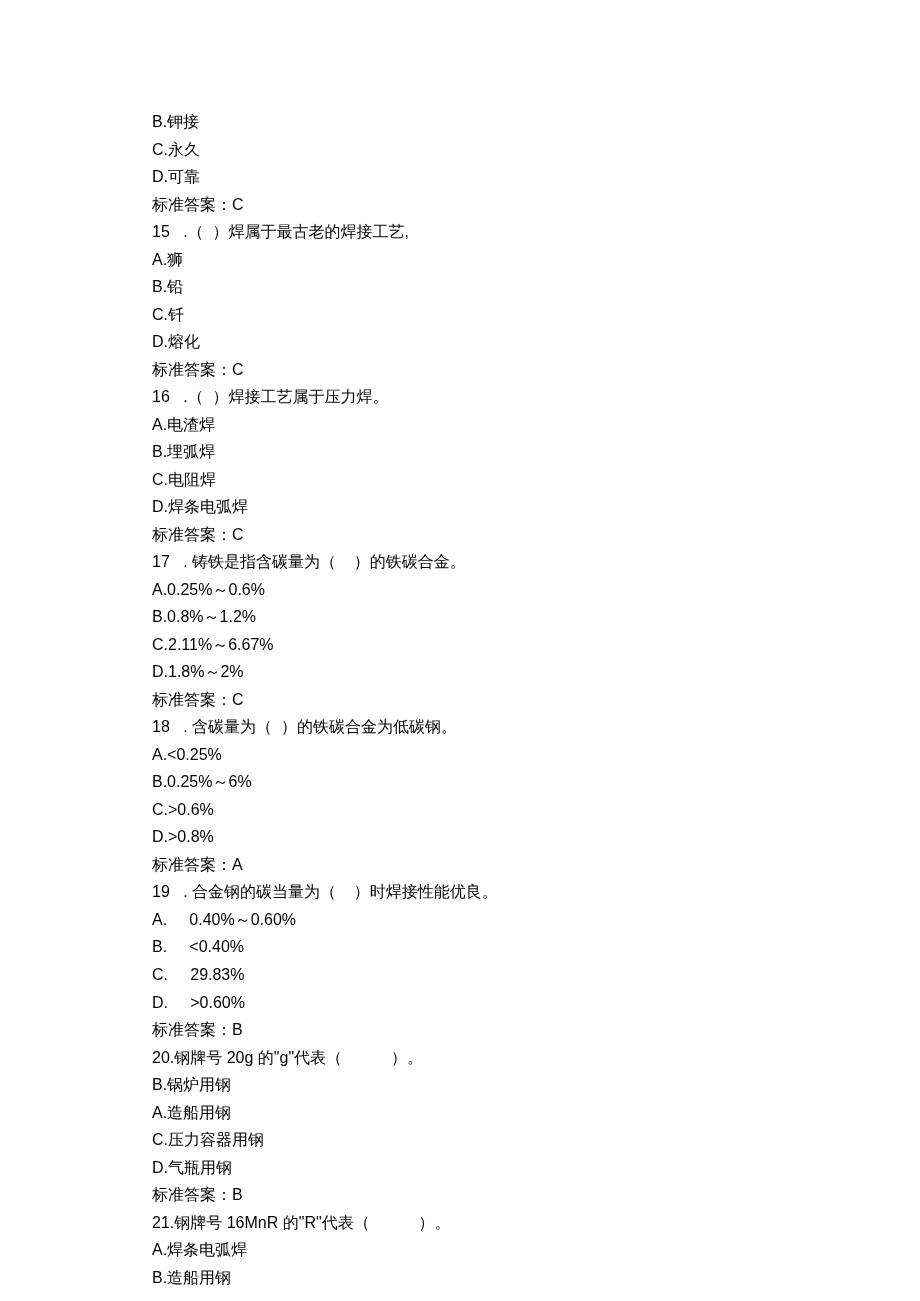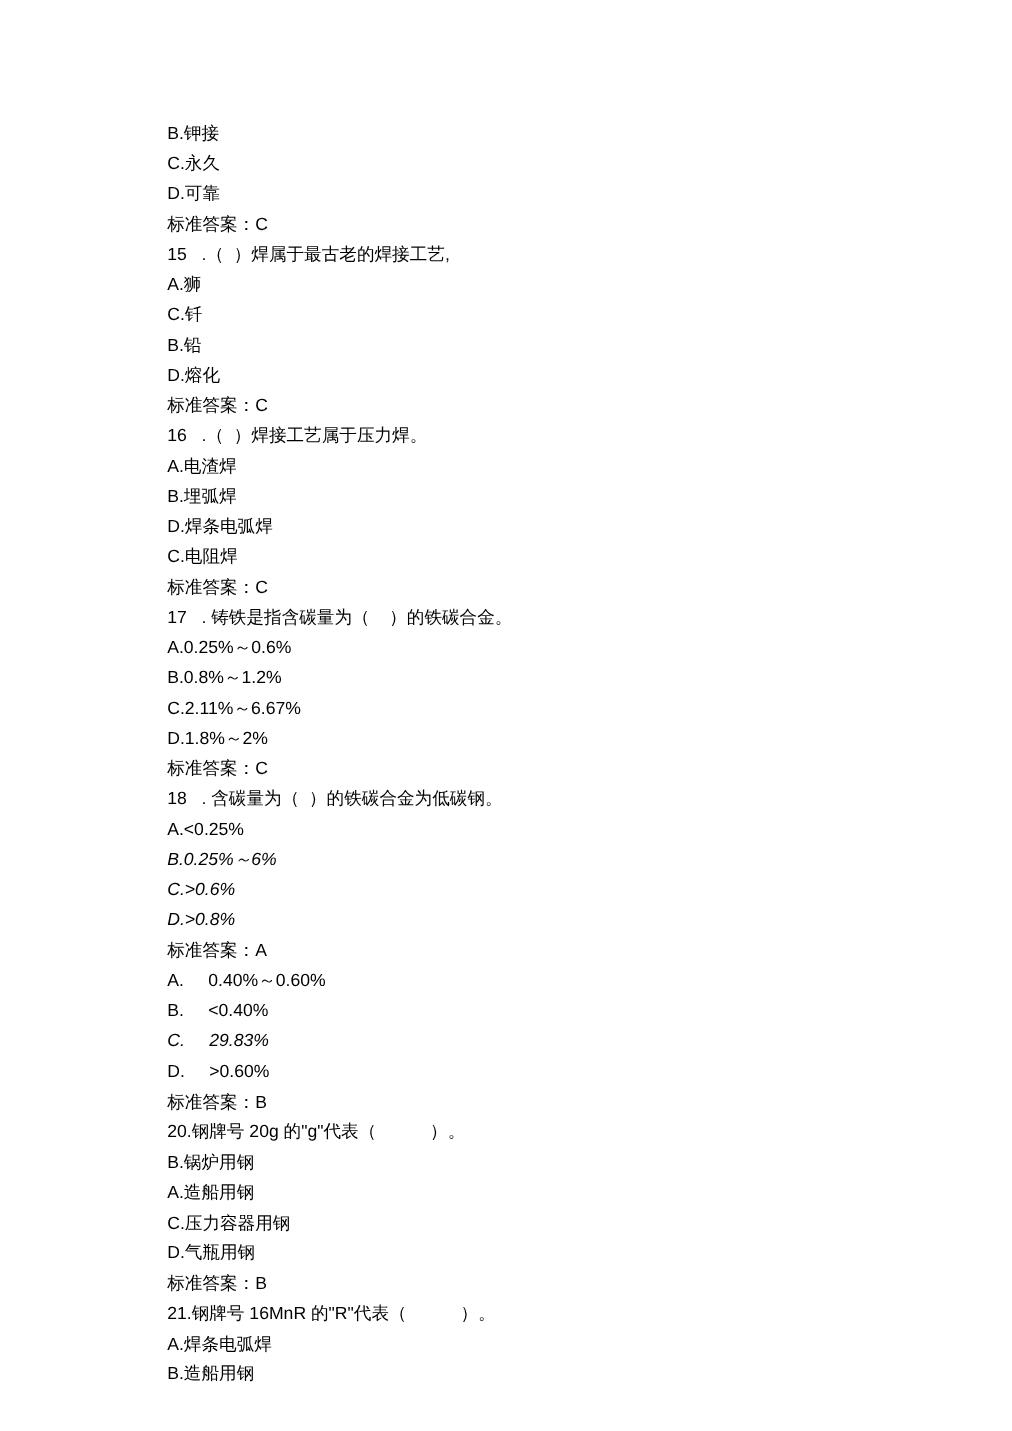"C.钎" div.line { order: before "B.铅" -> after "B.铅" }
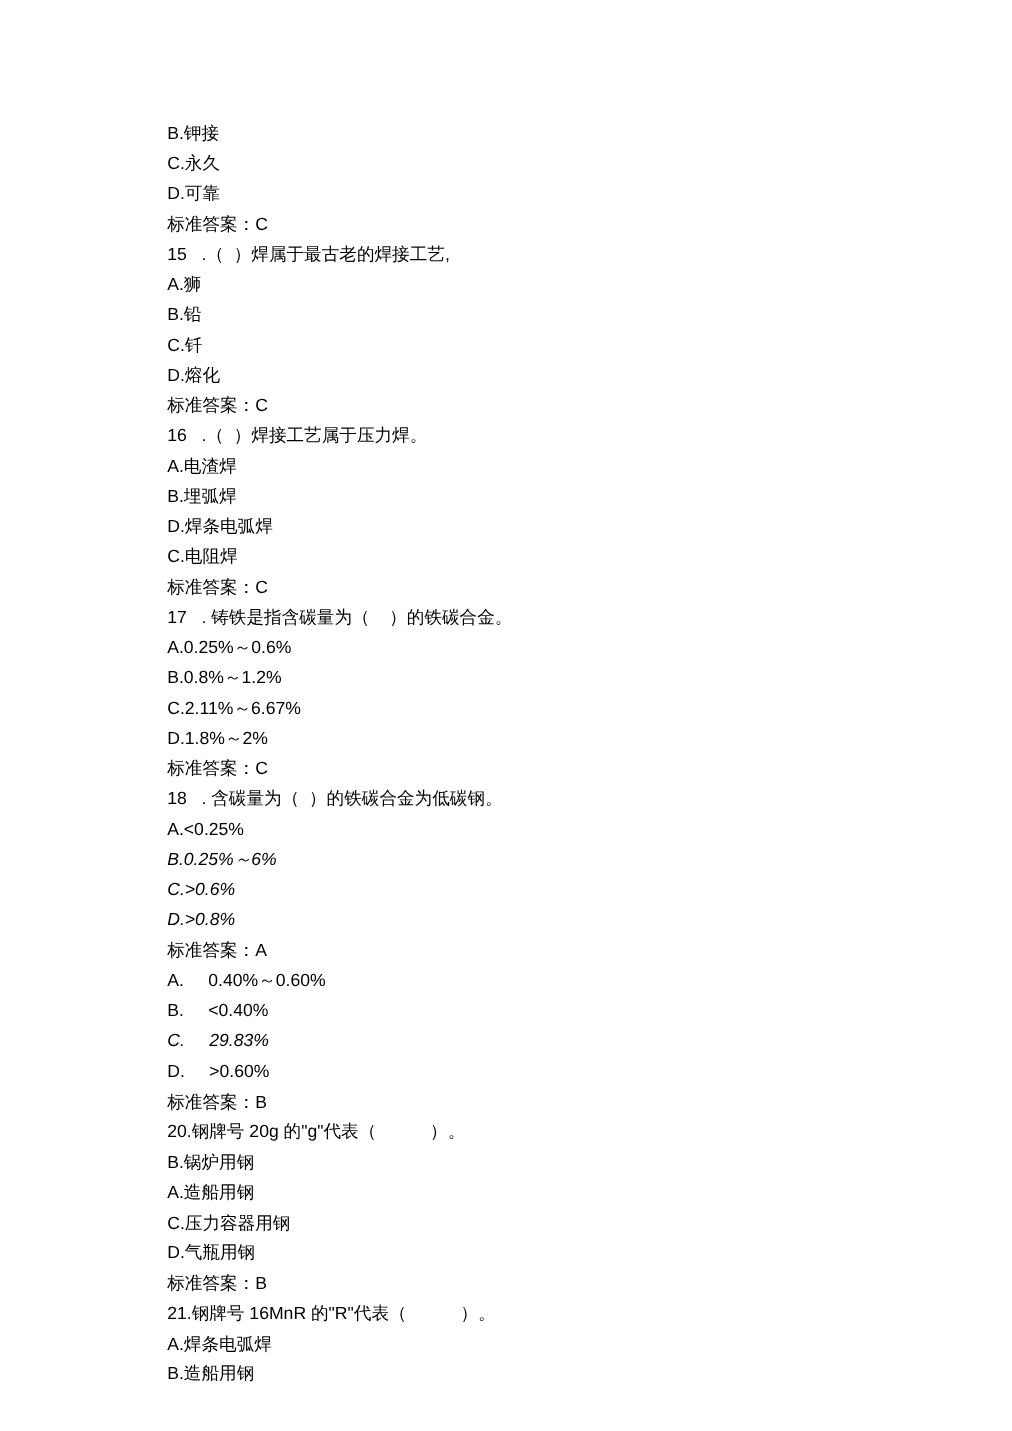"D.焊条电弧焊" div.line { order: before "C.电阻焊" -> after "C.电阻焊" }
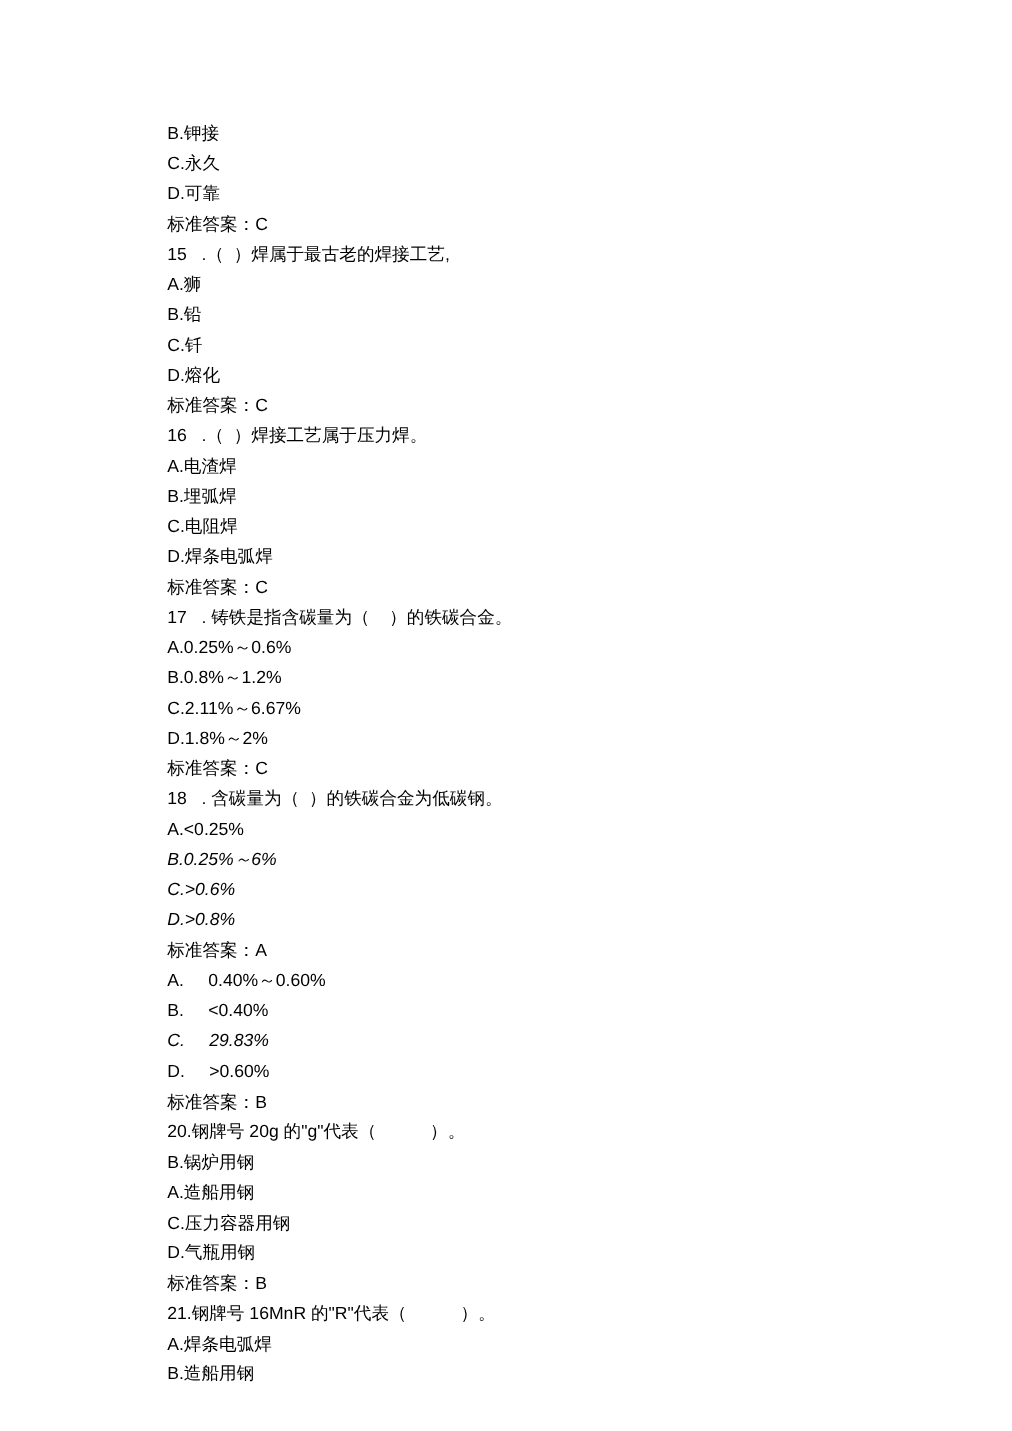"B.0.25%～6%" .italic { font-style: italic -> none }
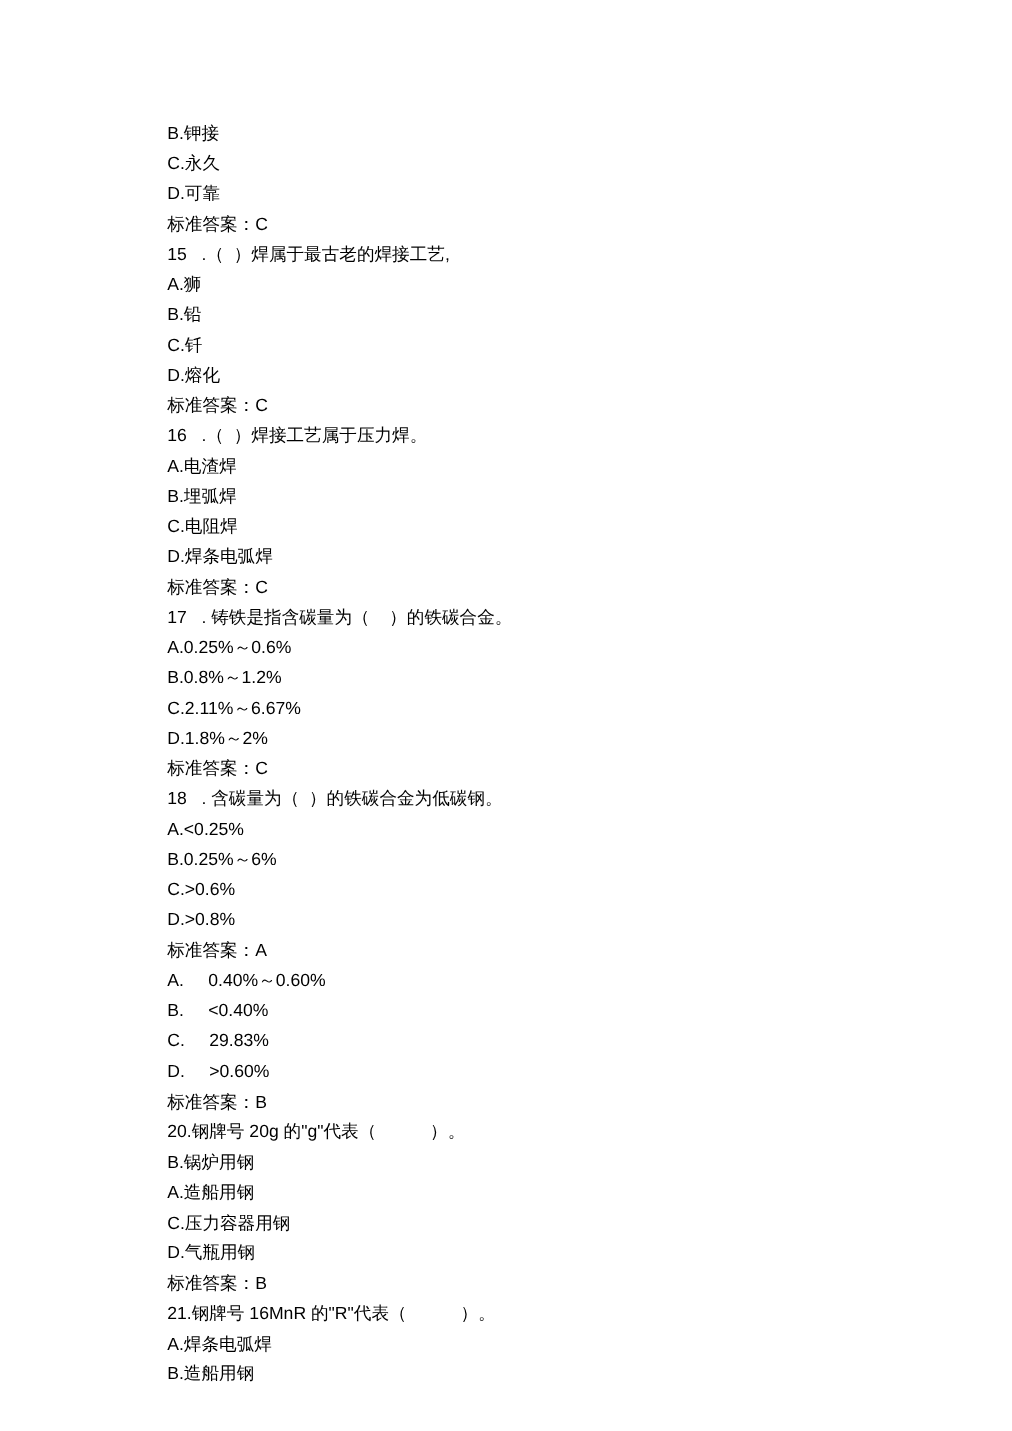"19 . 合金钢的碳当量为（ ）时焊接性能优良。" div.line { html: none -> <div>19 . 合金钢的碳当量为（ ）时焊接性能优良。</div> }
